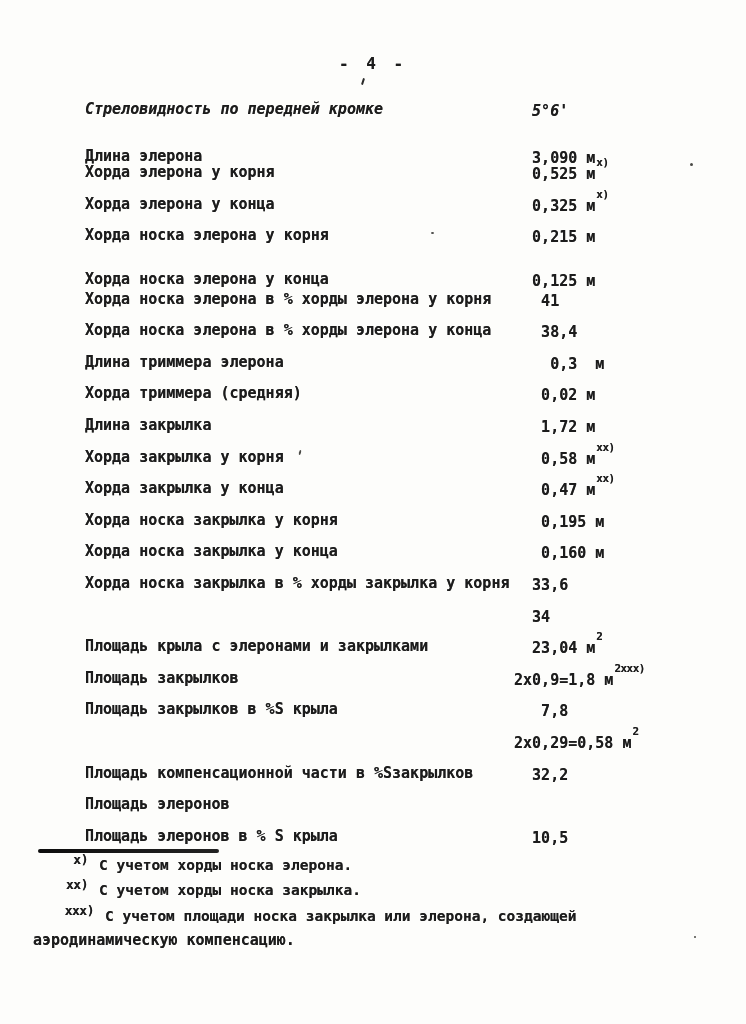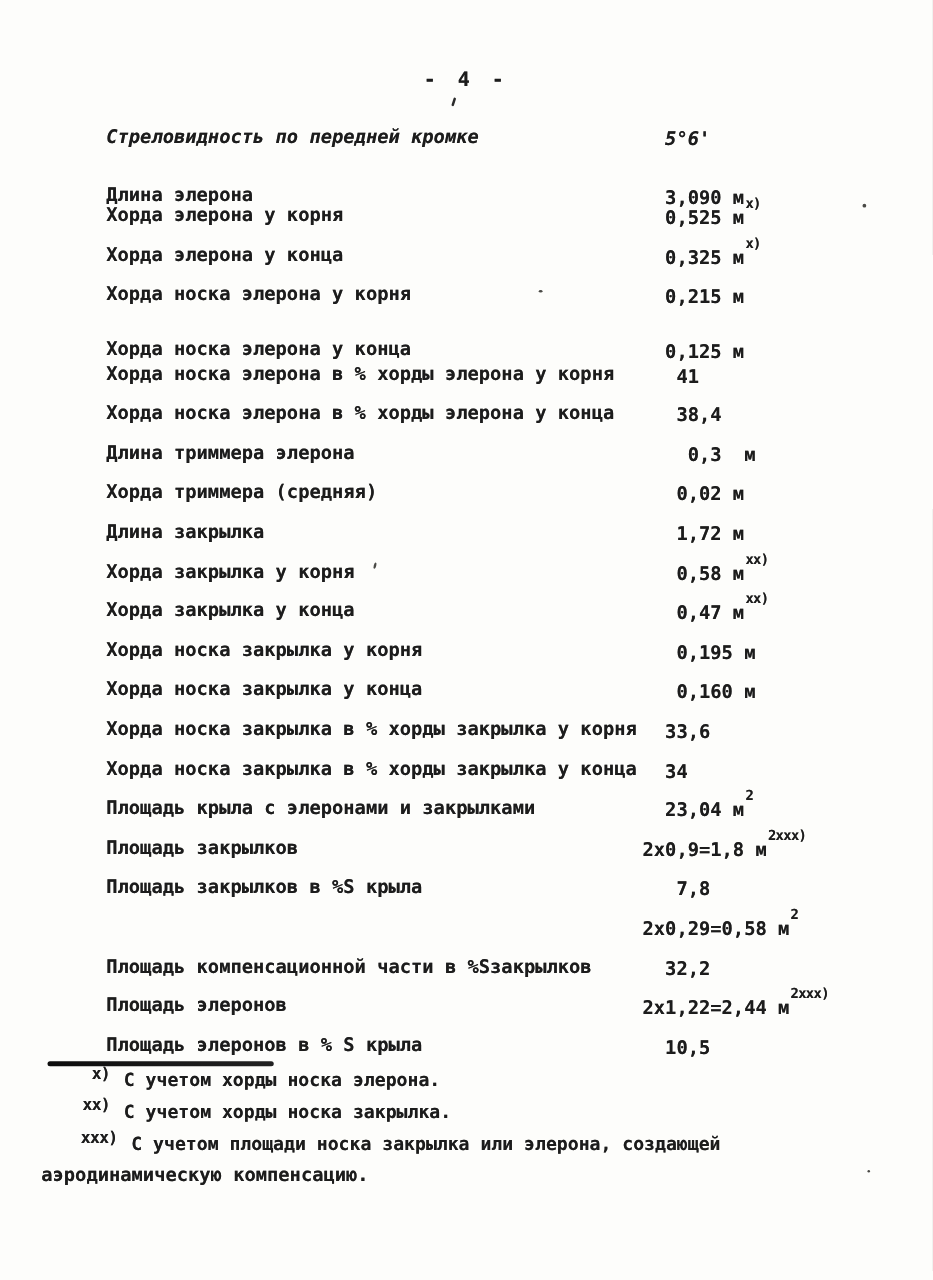"Хорда носка закрылка в % хорды закрылка у конца" span.lbl { html: <span>Хорда носка закрылка в % хорды закрылка у конца</span> -> none }
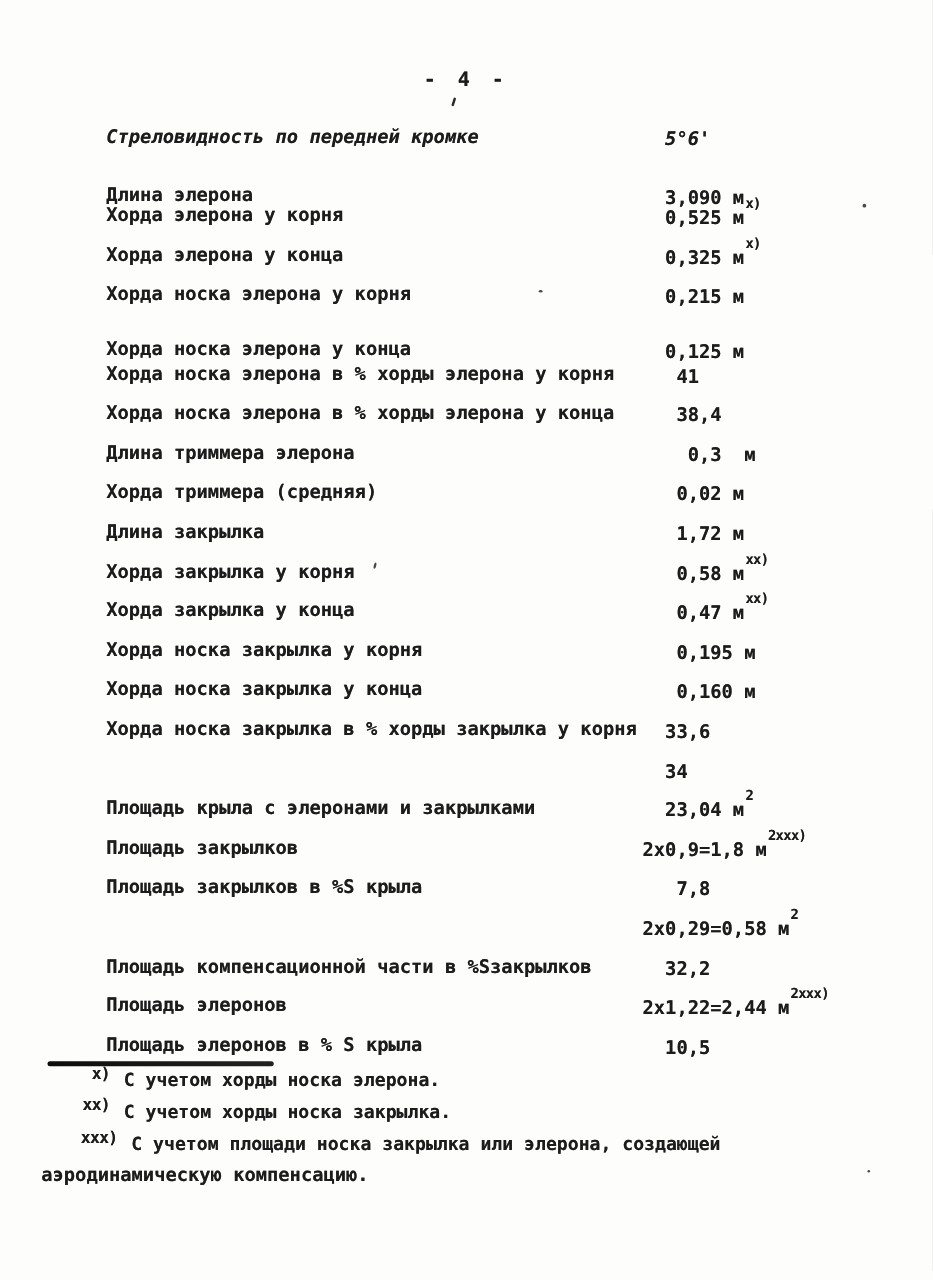"2x1,22=2,44 м2xxx)" span.val { html: <span><span> 2x1,22=2,44 м</span><sup>2xxx)</sup></span> -> none }
